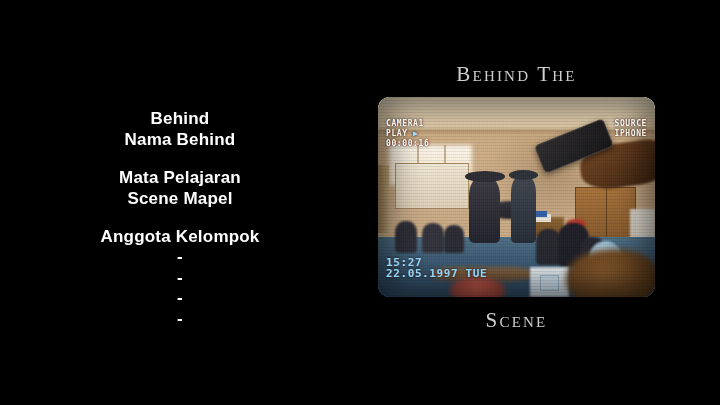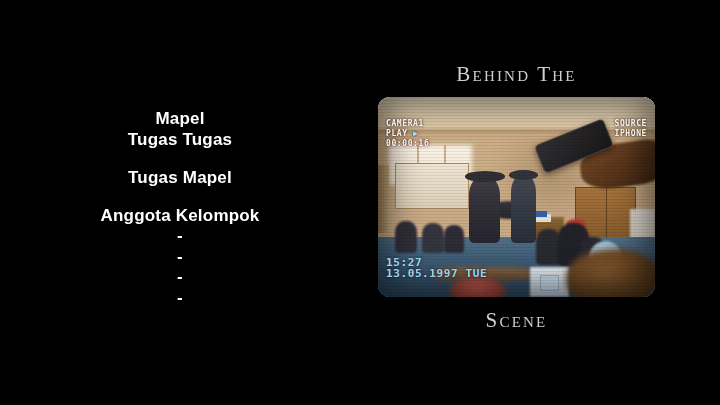"Mapel" span.credit-line { text: Mapel -> Behind }
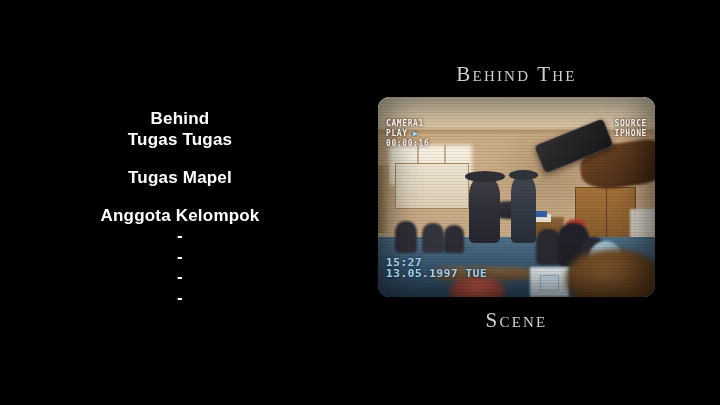"Tugas Tugas" span.credit-line { text: Tugas Tugas -> Nama Behind }
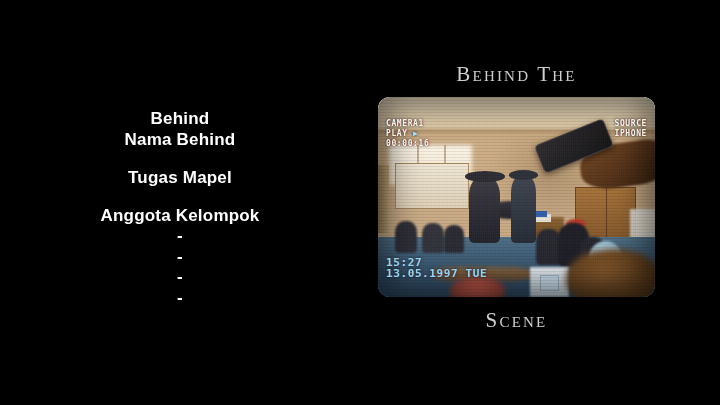"Mata Pelajaran" span.credit-line { html: none -> <span>Mata Pelajaran</span> }
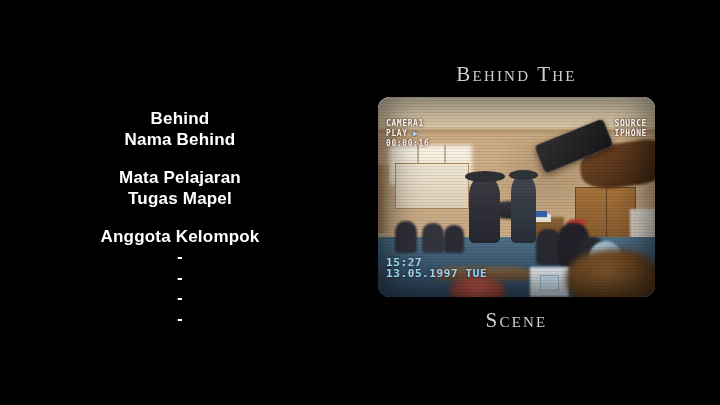"Tugas Mapel" span.credit-line { text: Tugas -> Scene }
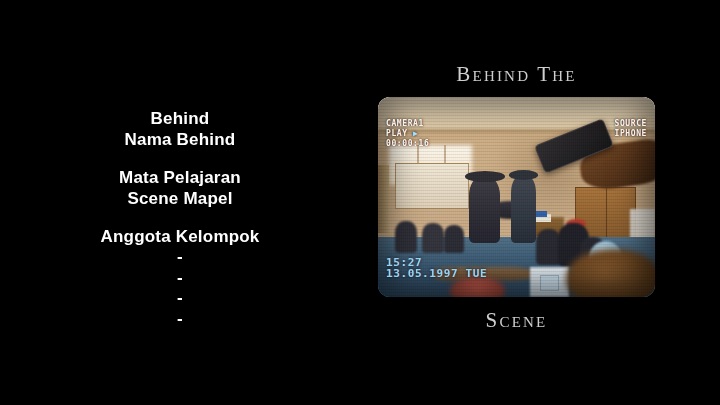"13.05.1997 TUE" div { text: 13.05.1997 -> 22.05.1997 }
